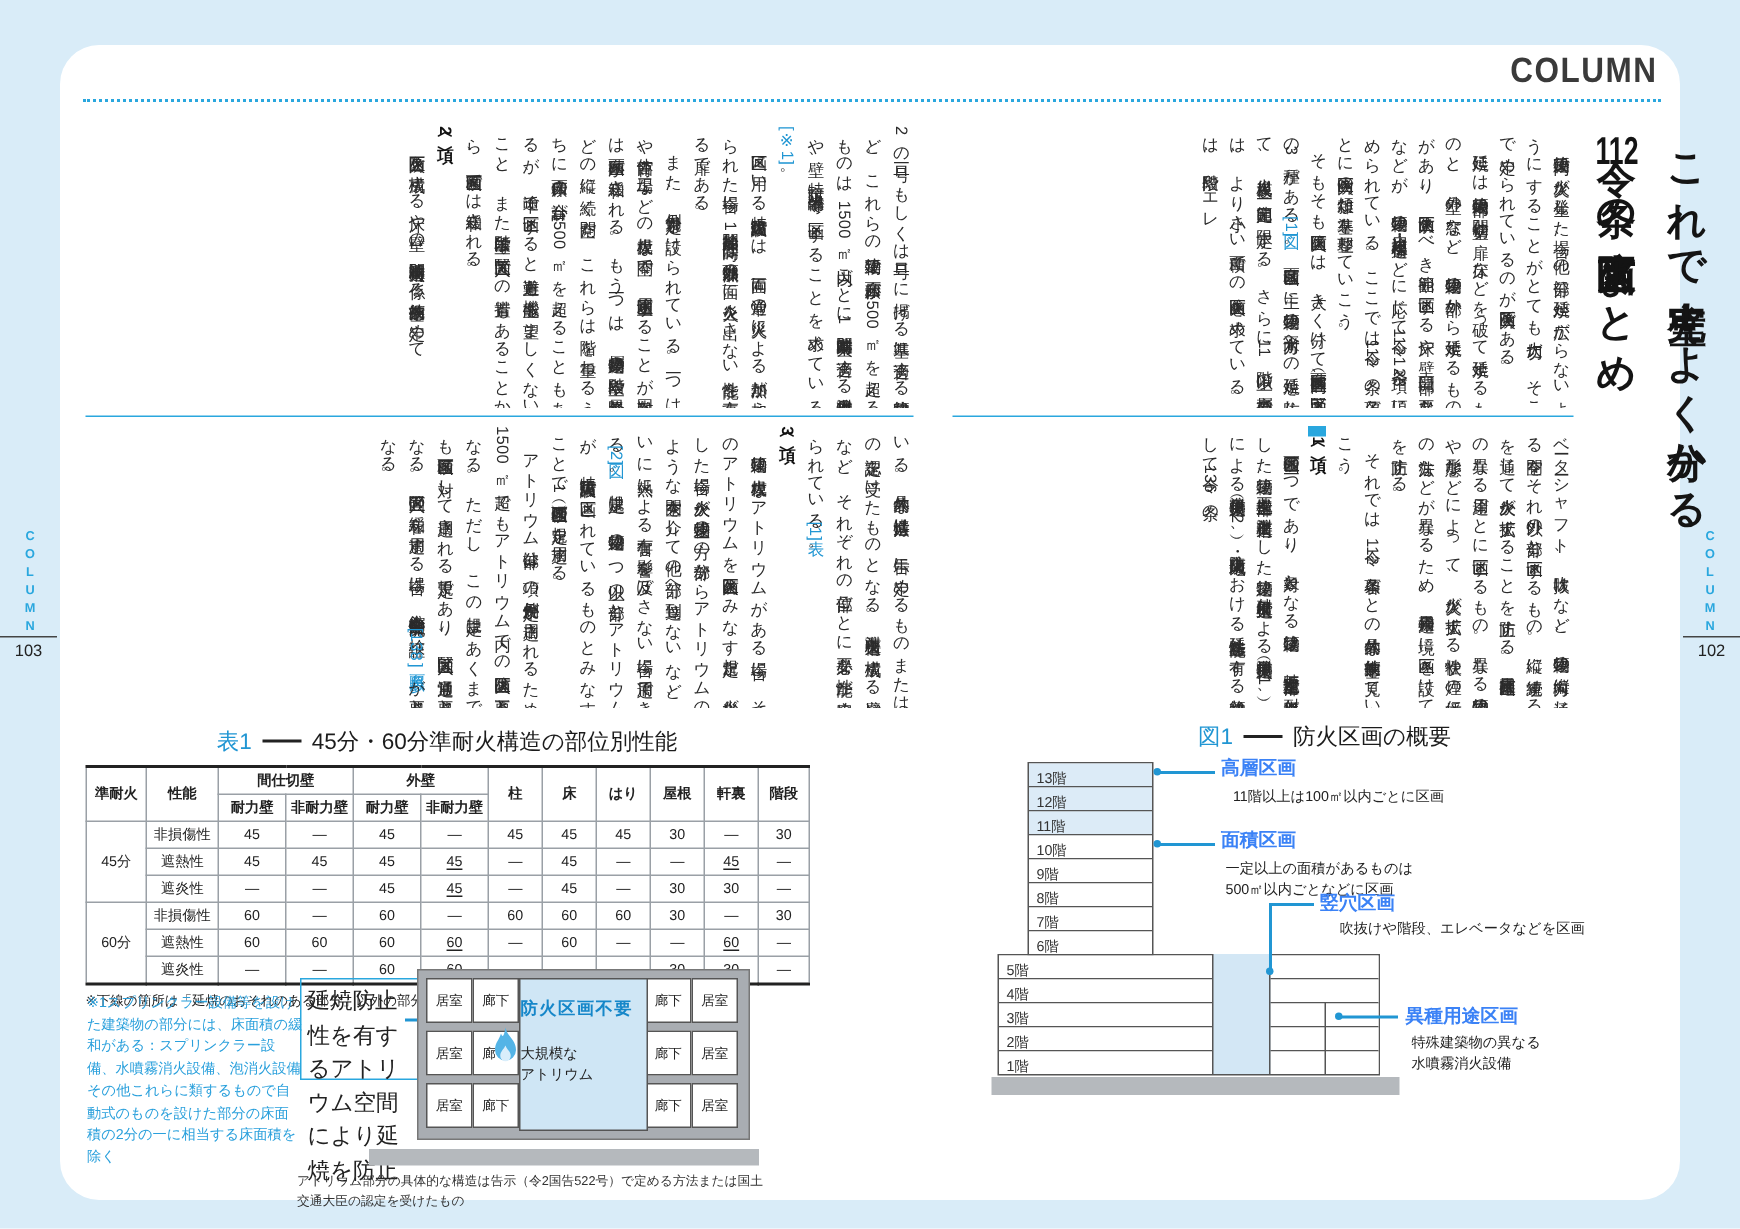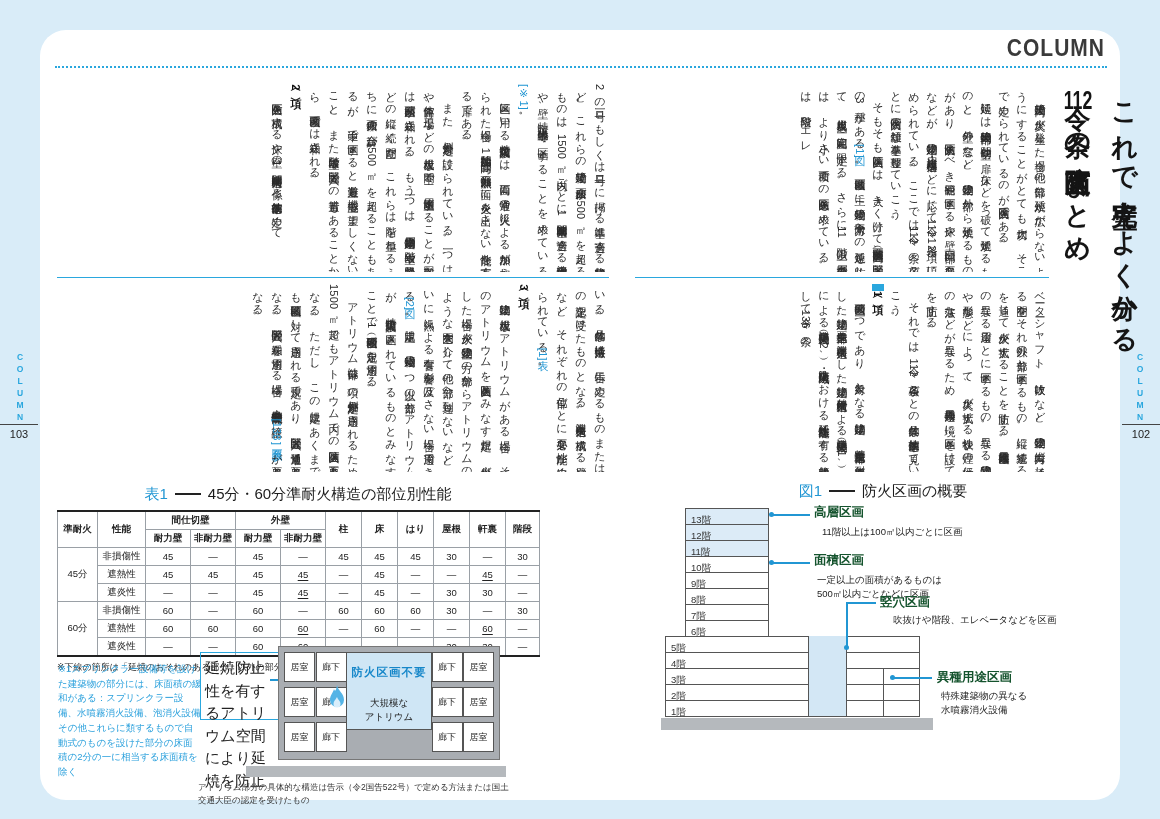"高層区画" .ann-t { color: #14532d -> #3b82f6 }
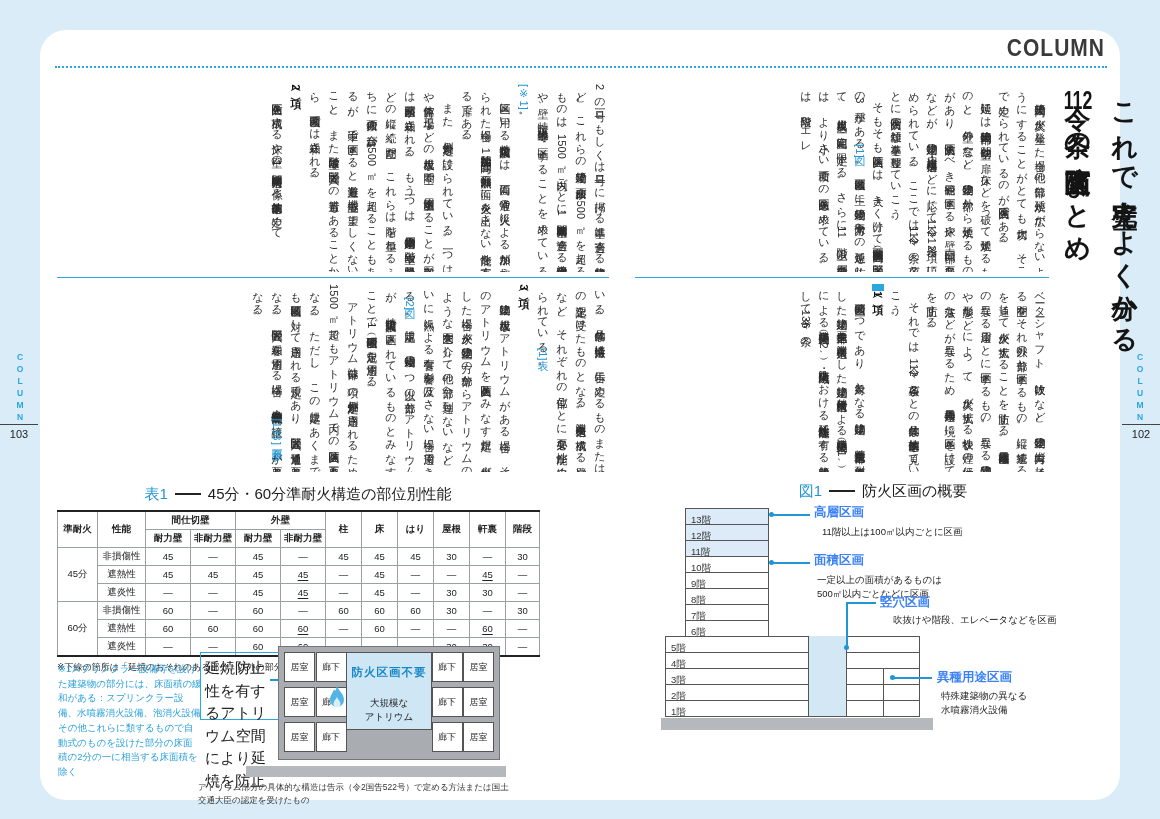"居室" .f2-floor { justify-content: space-between -> none }
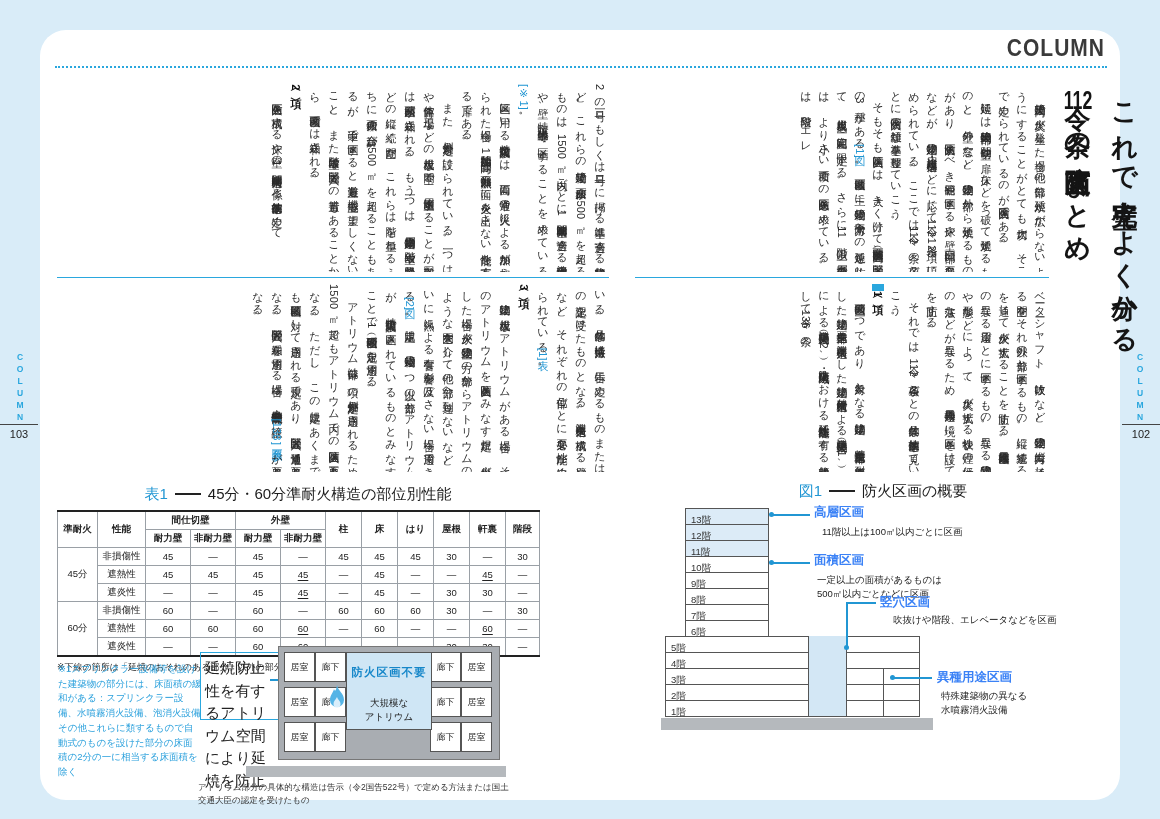"防火区画不要" .f2-atrium { height: 78px -> 102px; text-align: center -> left }
